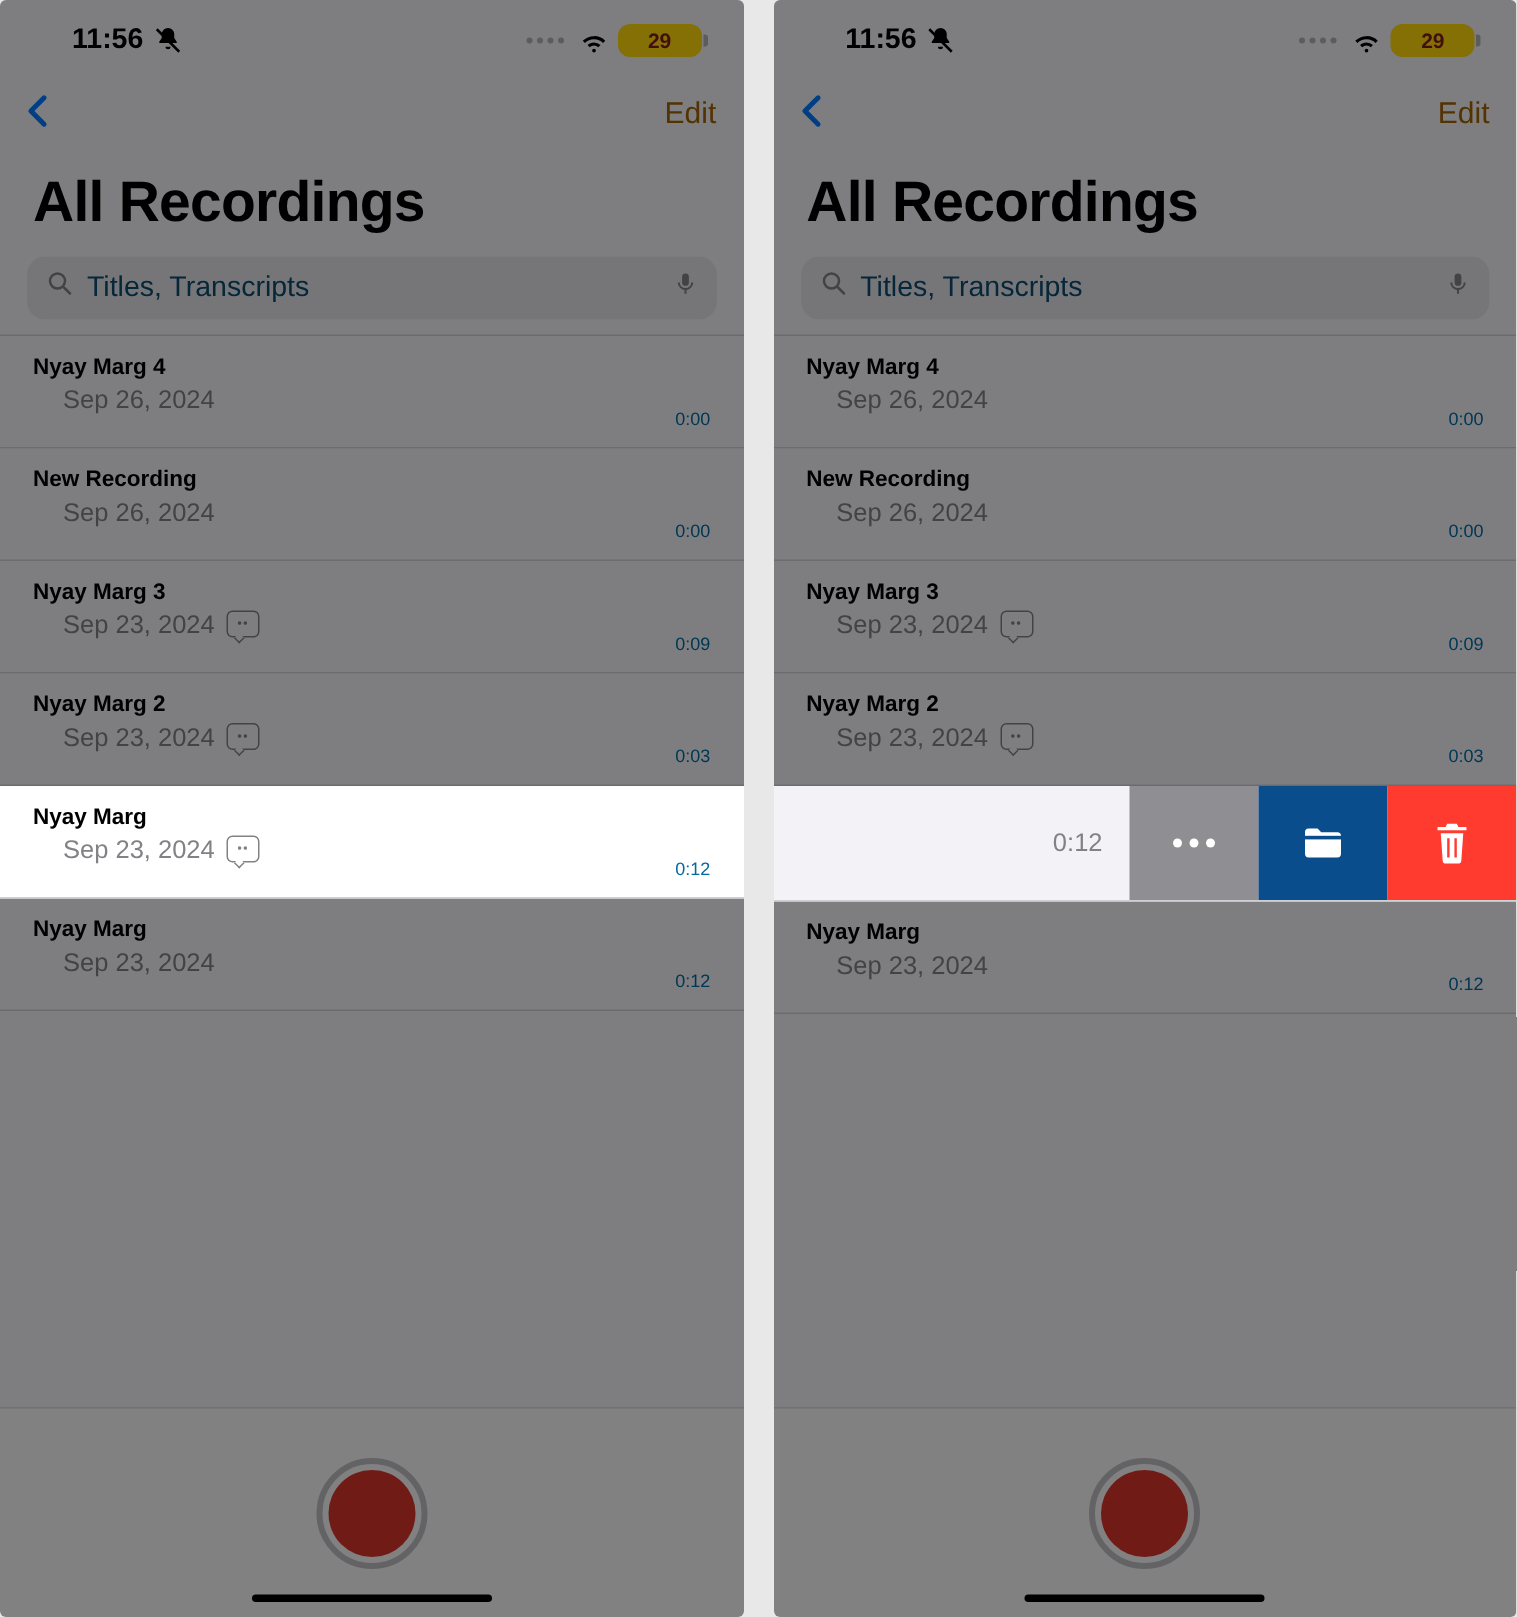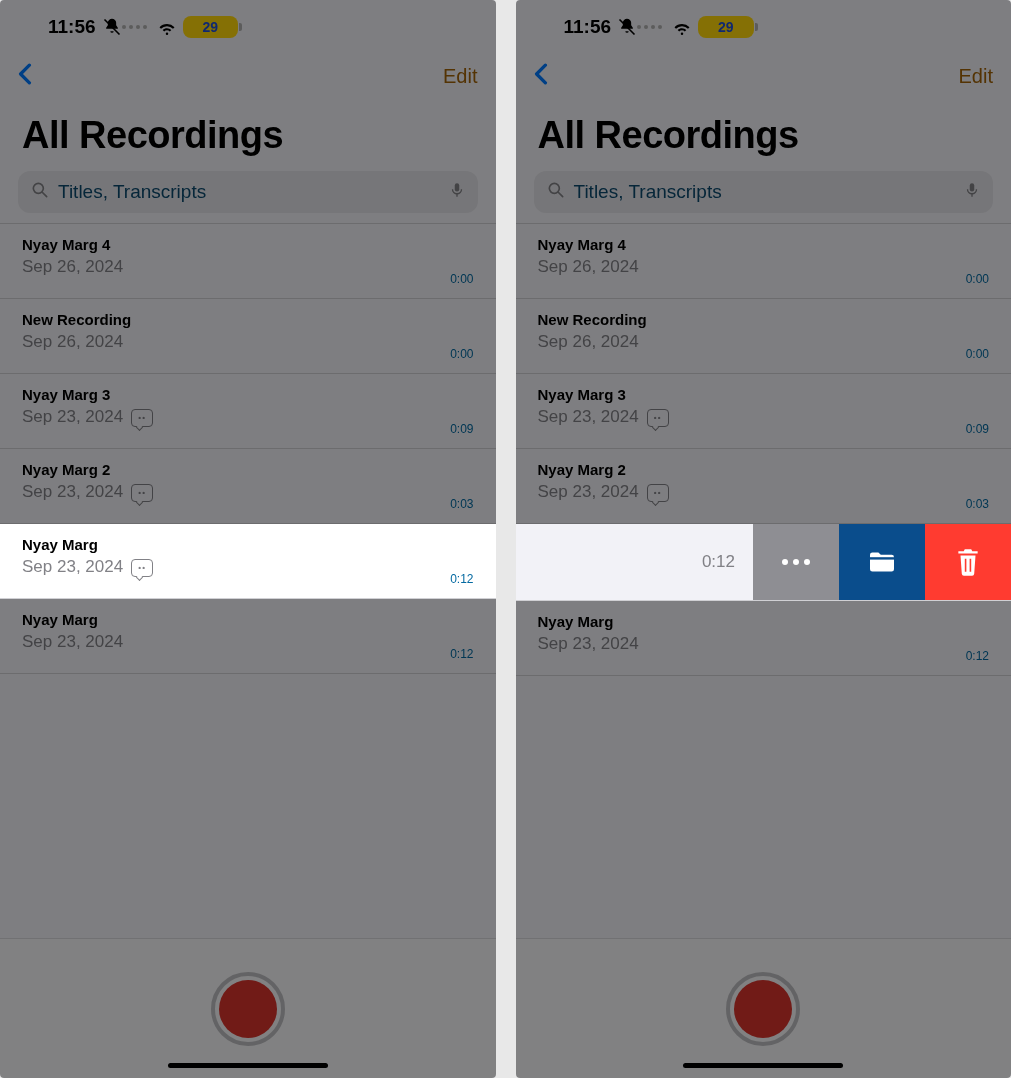"11:56" .status-bar { justify-content: flex-start -> space-between }
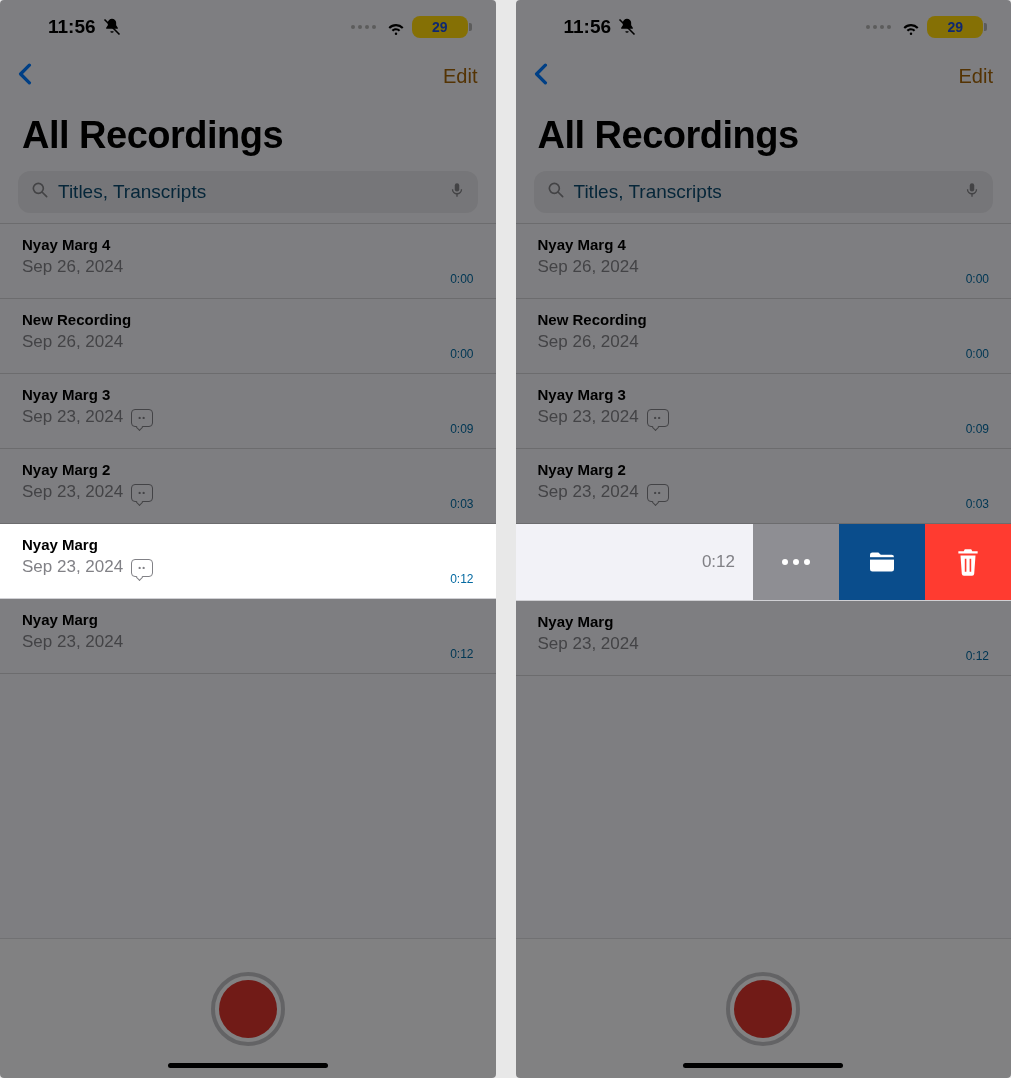"29" .battery { color: #1d4ed8 -> #7f1d1d }
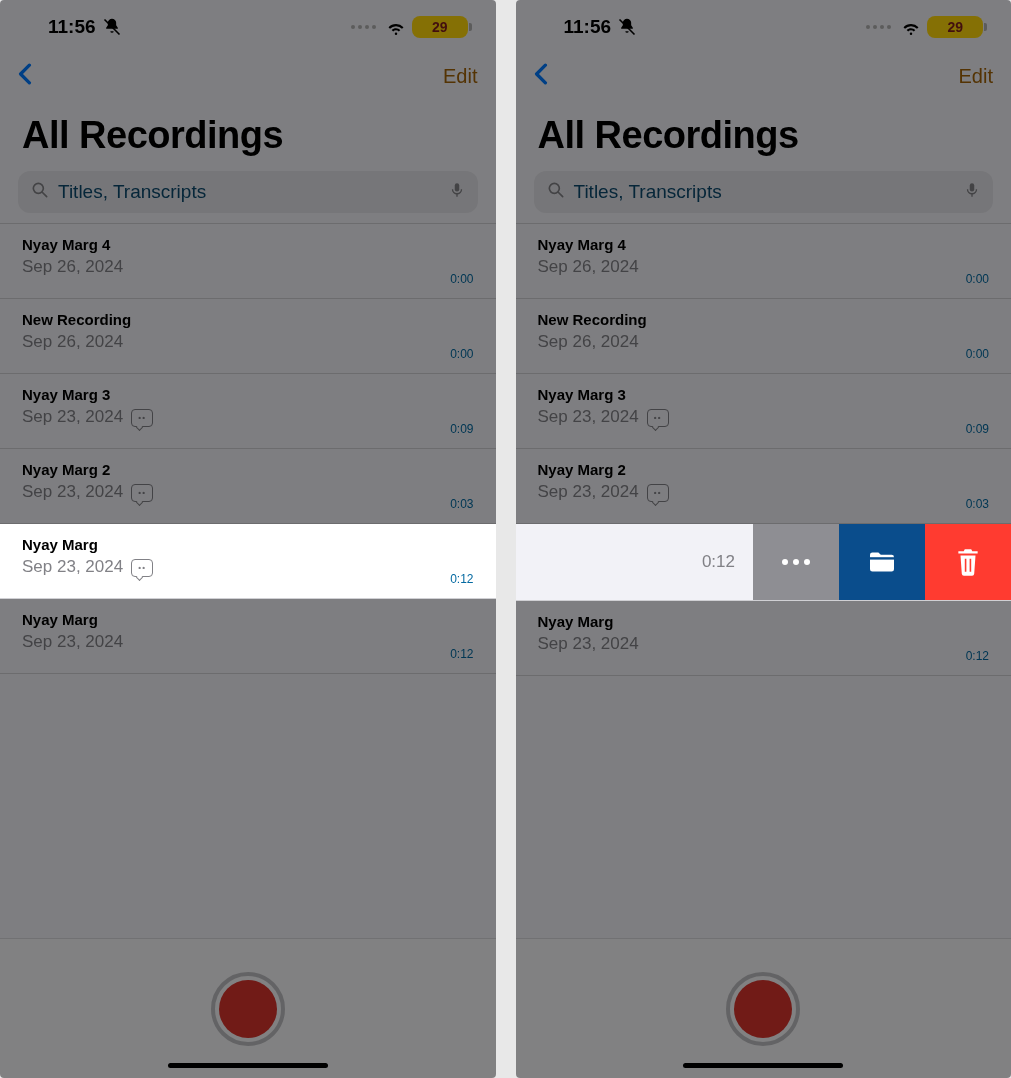"Sep 26, 2024" .row-sub { align-items: flex-end -> flex-start; margin-left: none -> 20px }
